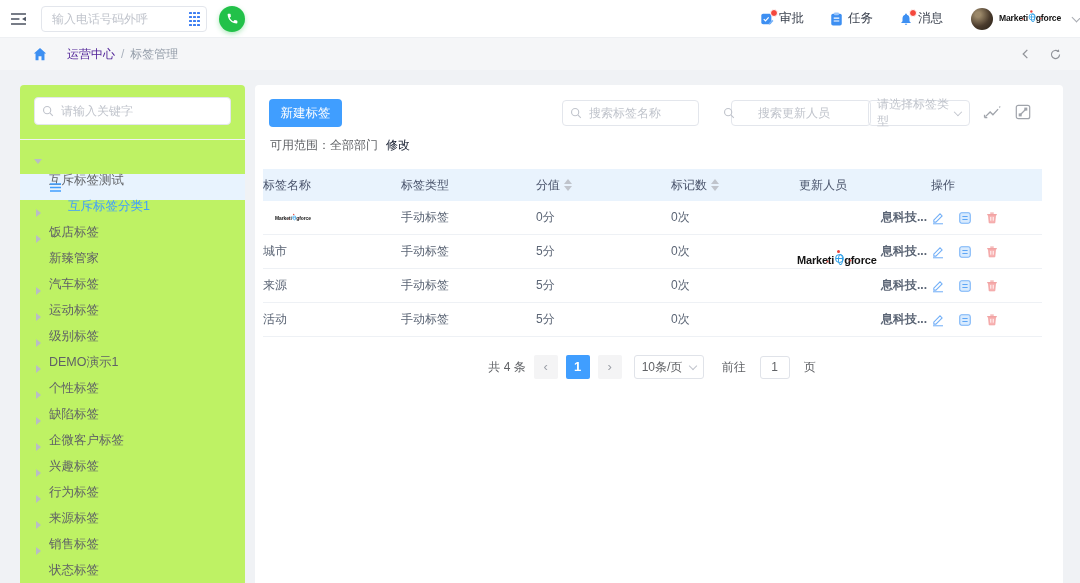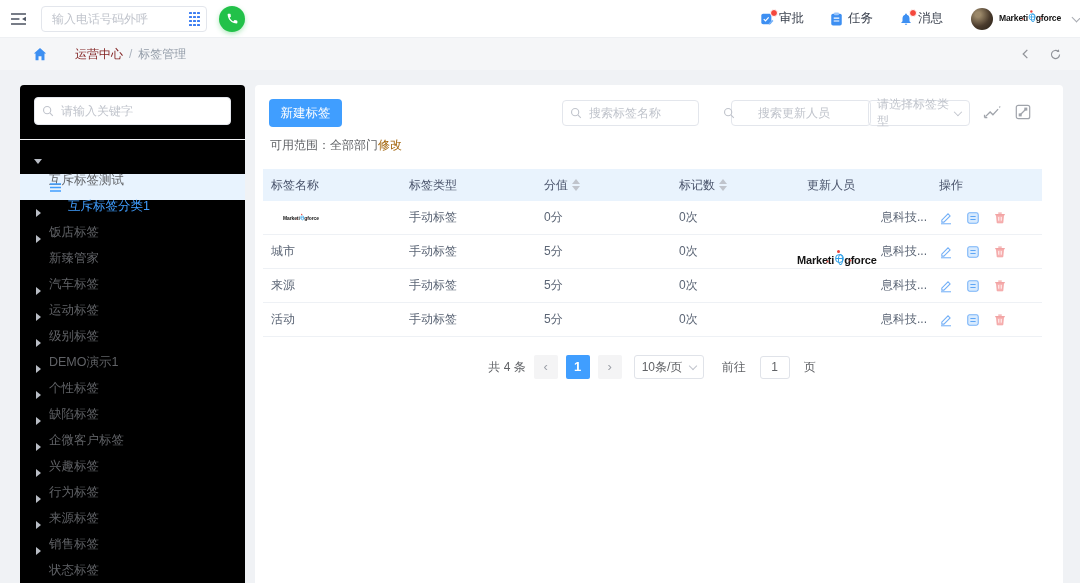"运营中心" .crumb-first { color: #7f1d1d -> #4c1d95; margin-left: 28px -> 20px }
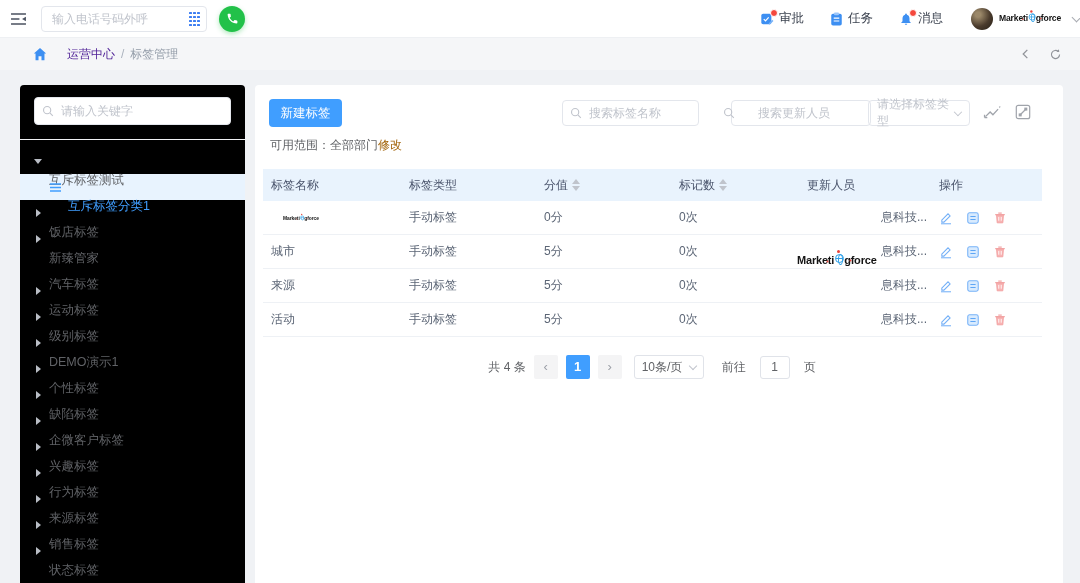"请输入关键字" .sidebar { background: #000000 -> #bef264 }
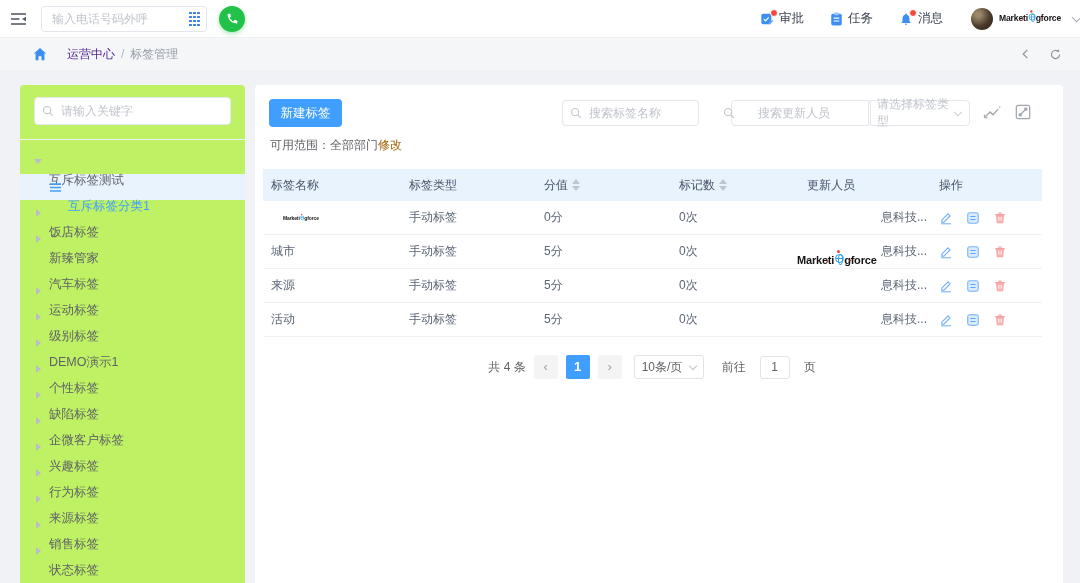"修改" .scope a { color: #a16207 -> #0f172a; margin-left: none -> 8px }
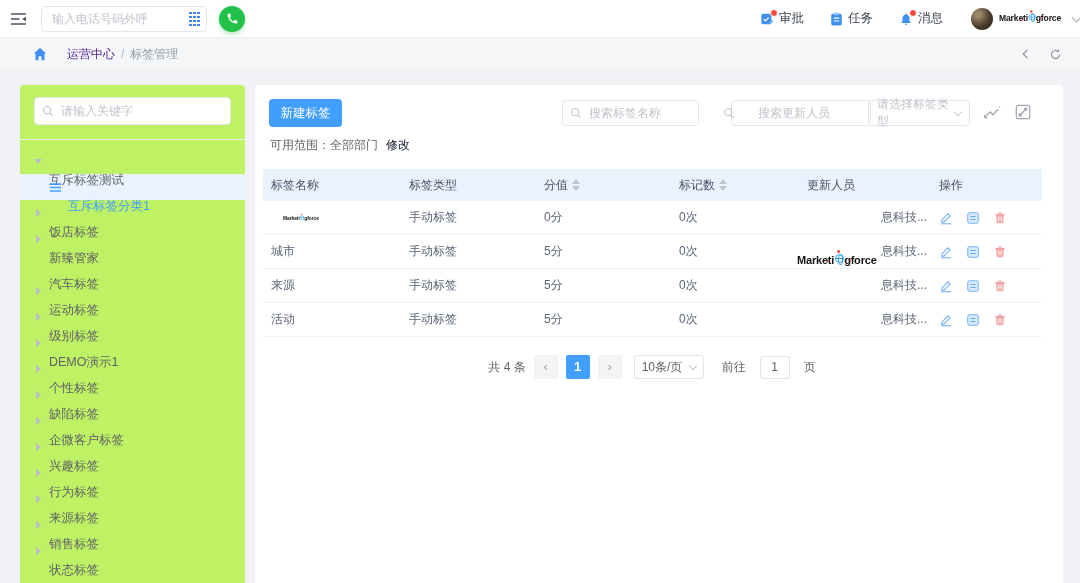"标签名称" .th, .td { padding-left: 8px -> 0 }
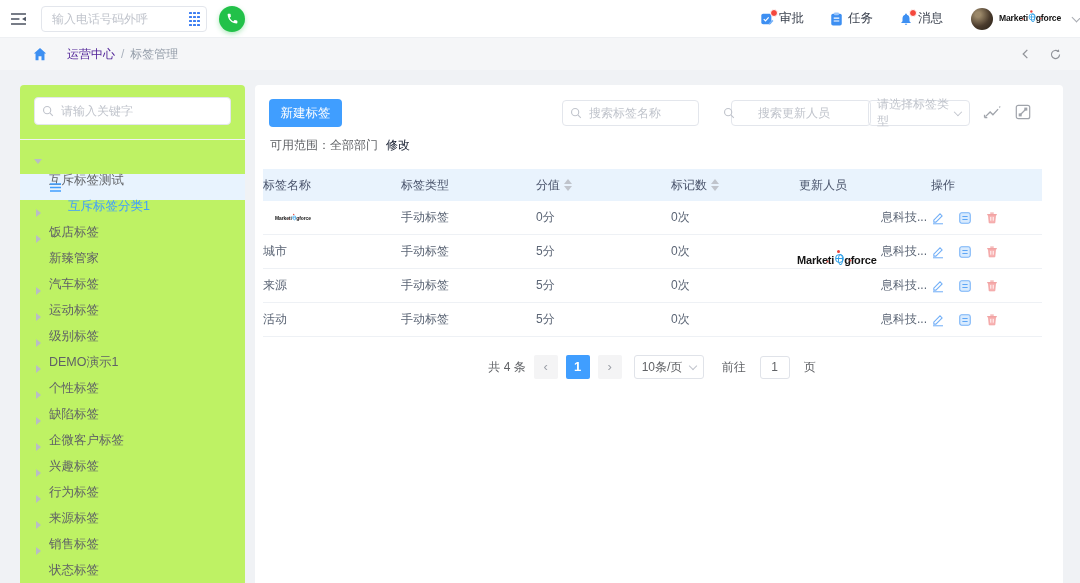"息科技..." .td-updater { font-weight: none -> bold }
